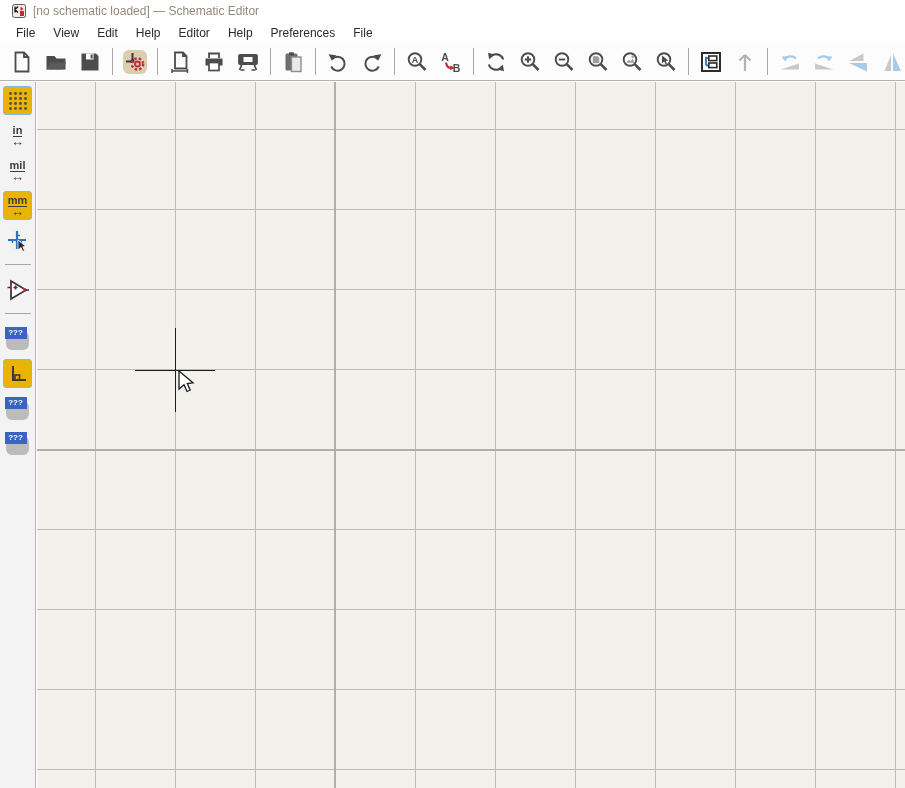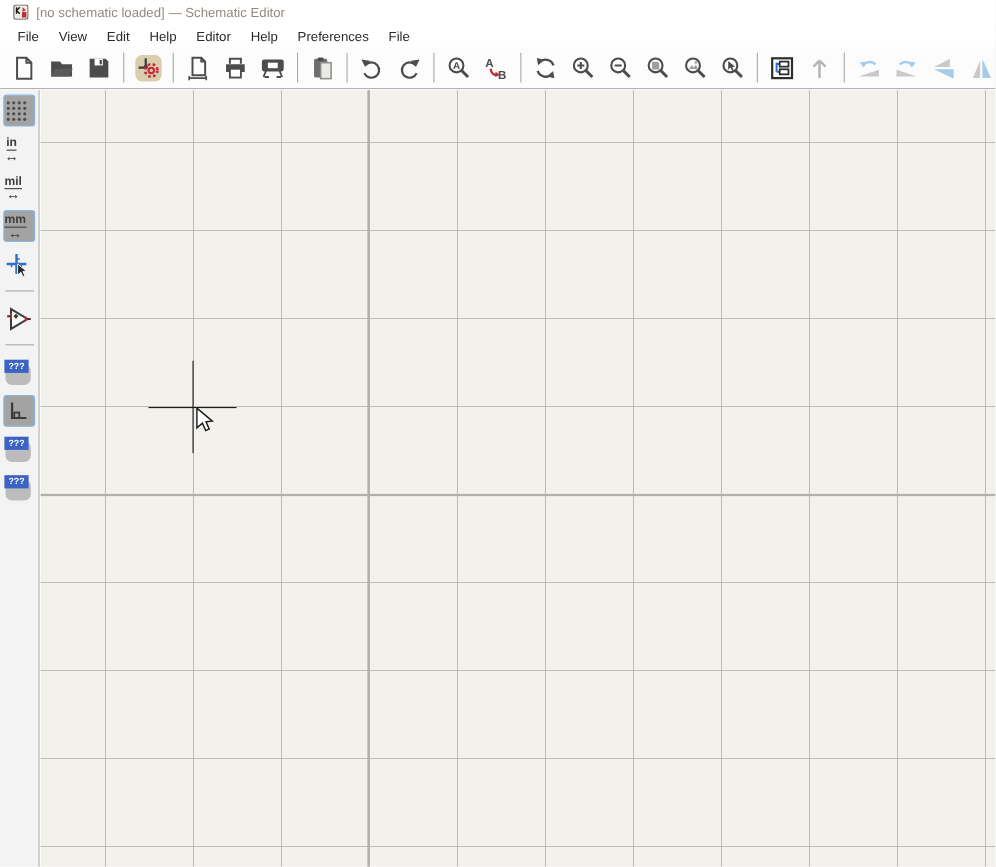"in" .lbtn { align-items: flex-start -> center }
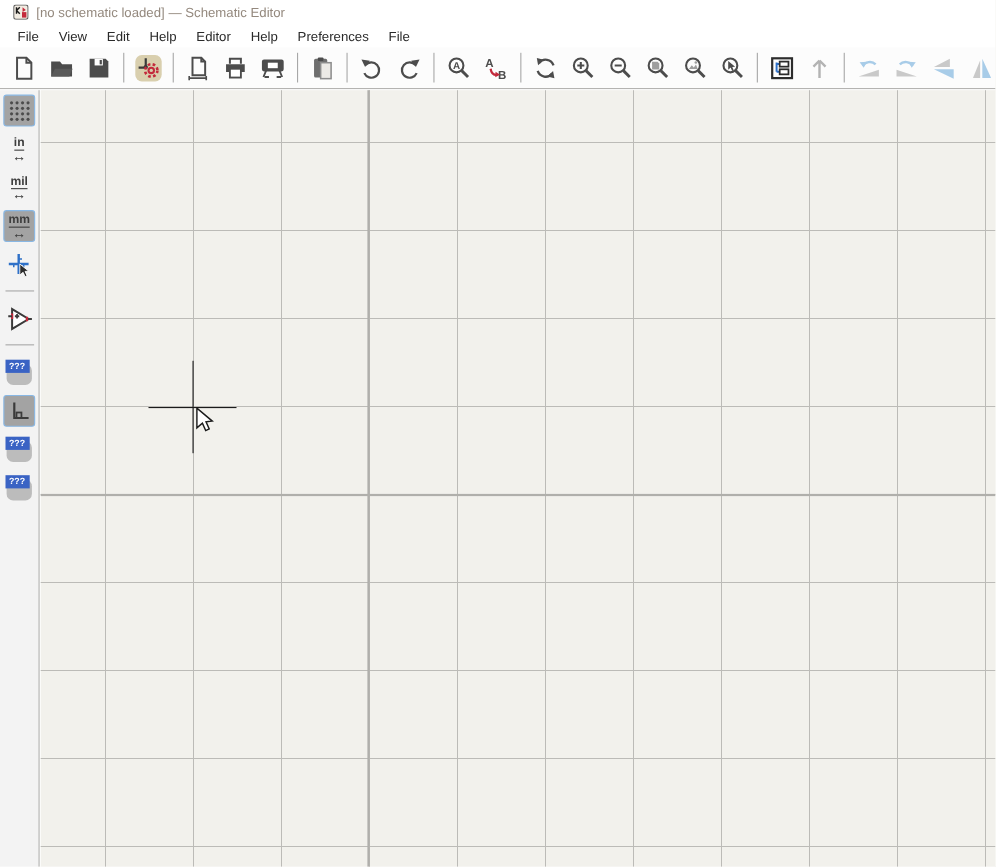"mm" .lbtn.active { background: #a3a3a3 -> #eab308 }
